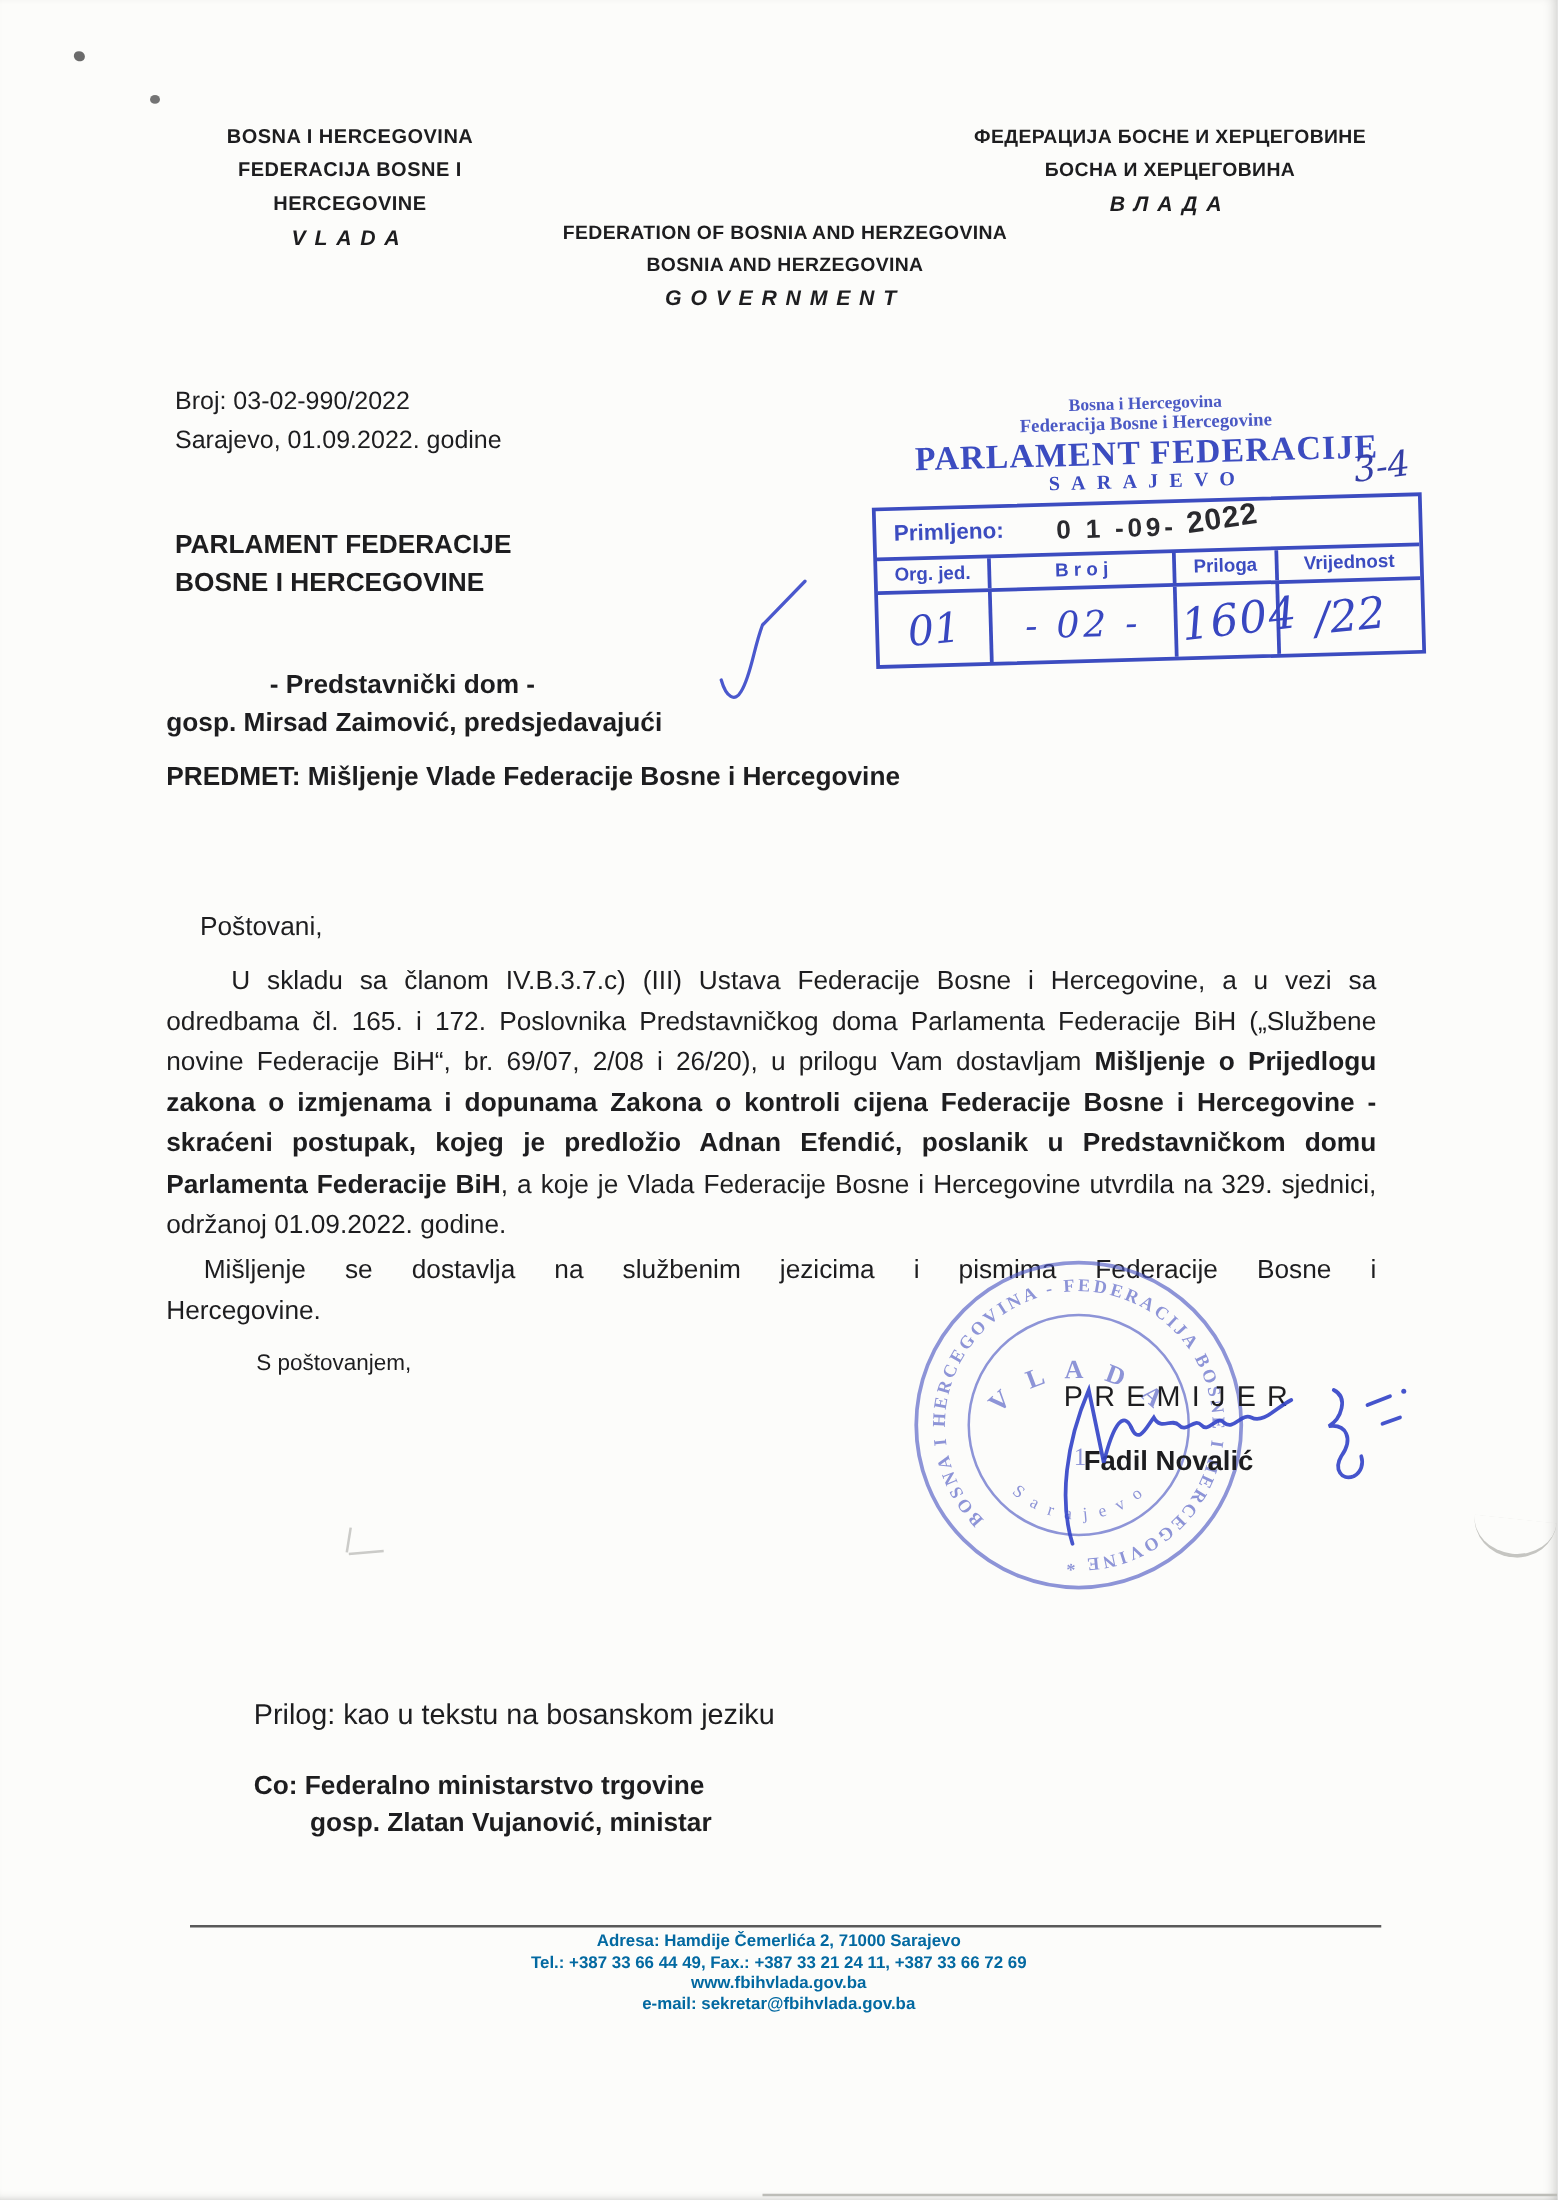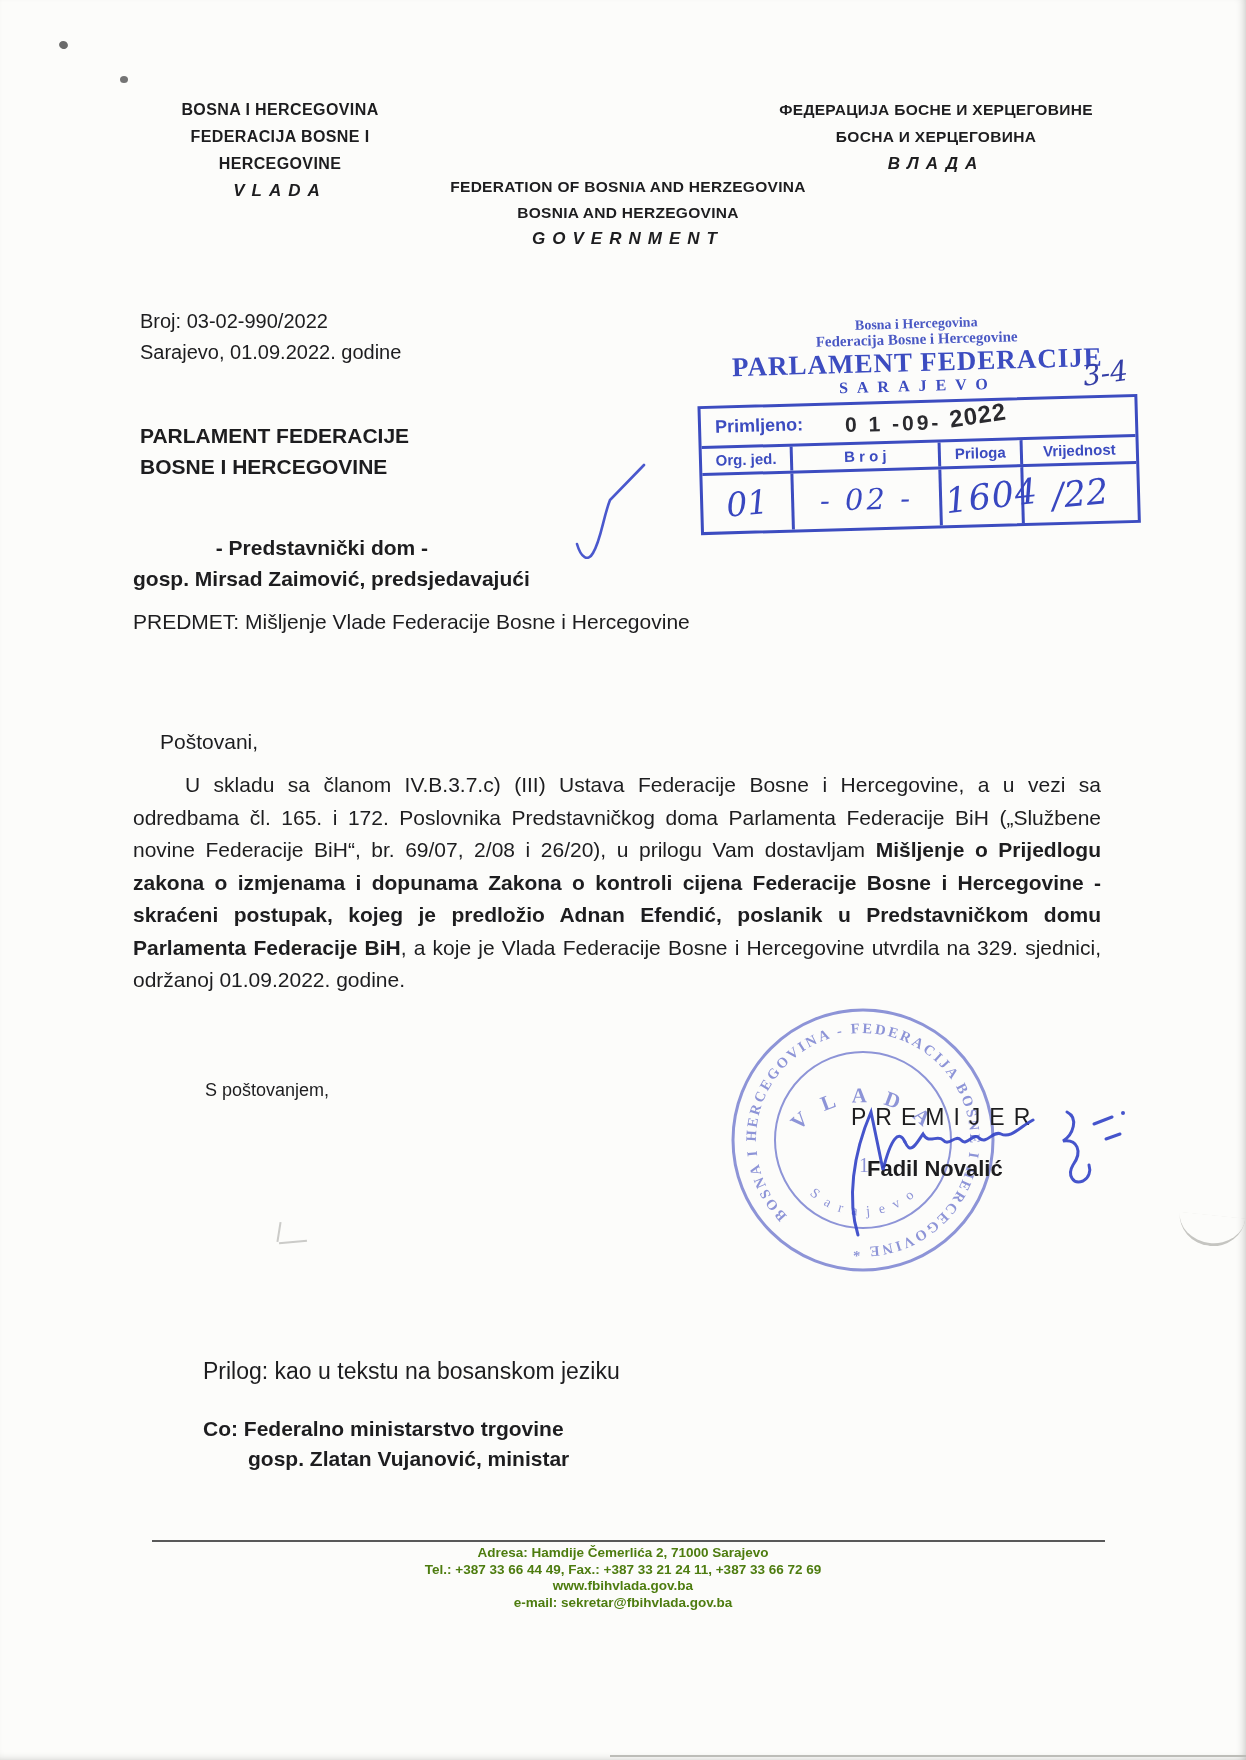"PREDMET: Mišljenje Vlade Federacije" .subject { font-weight: normal -> bold }
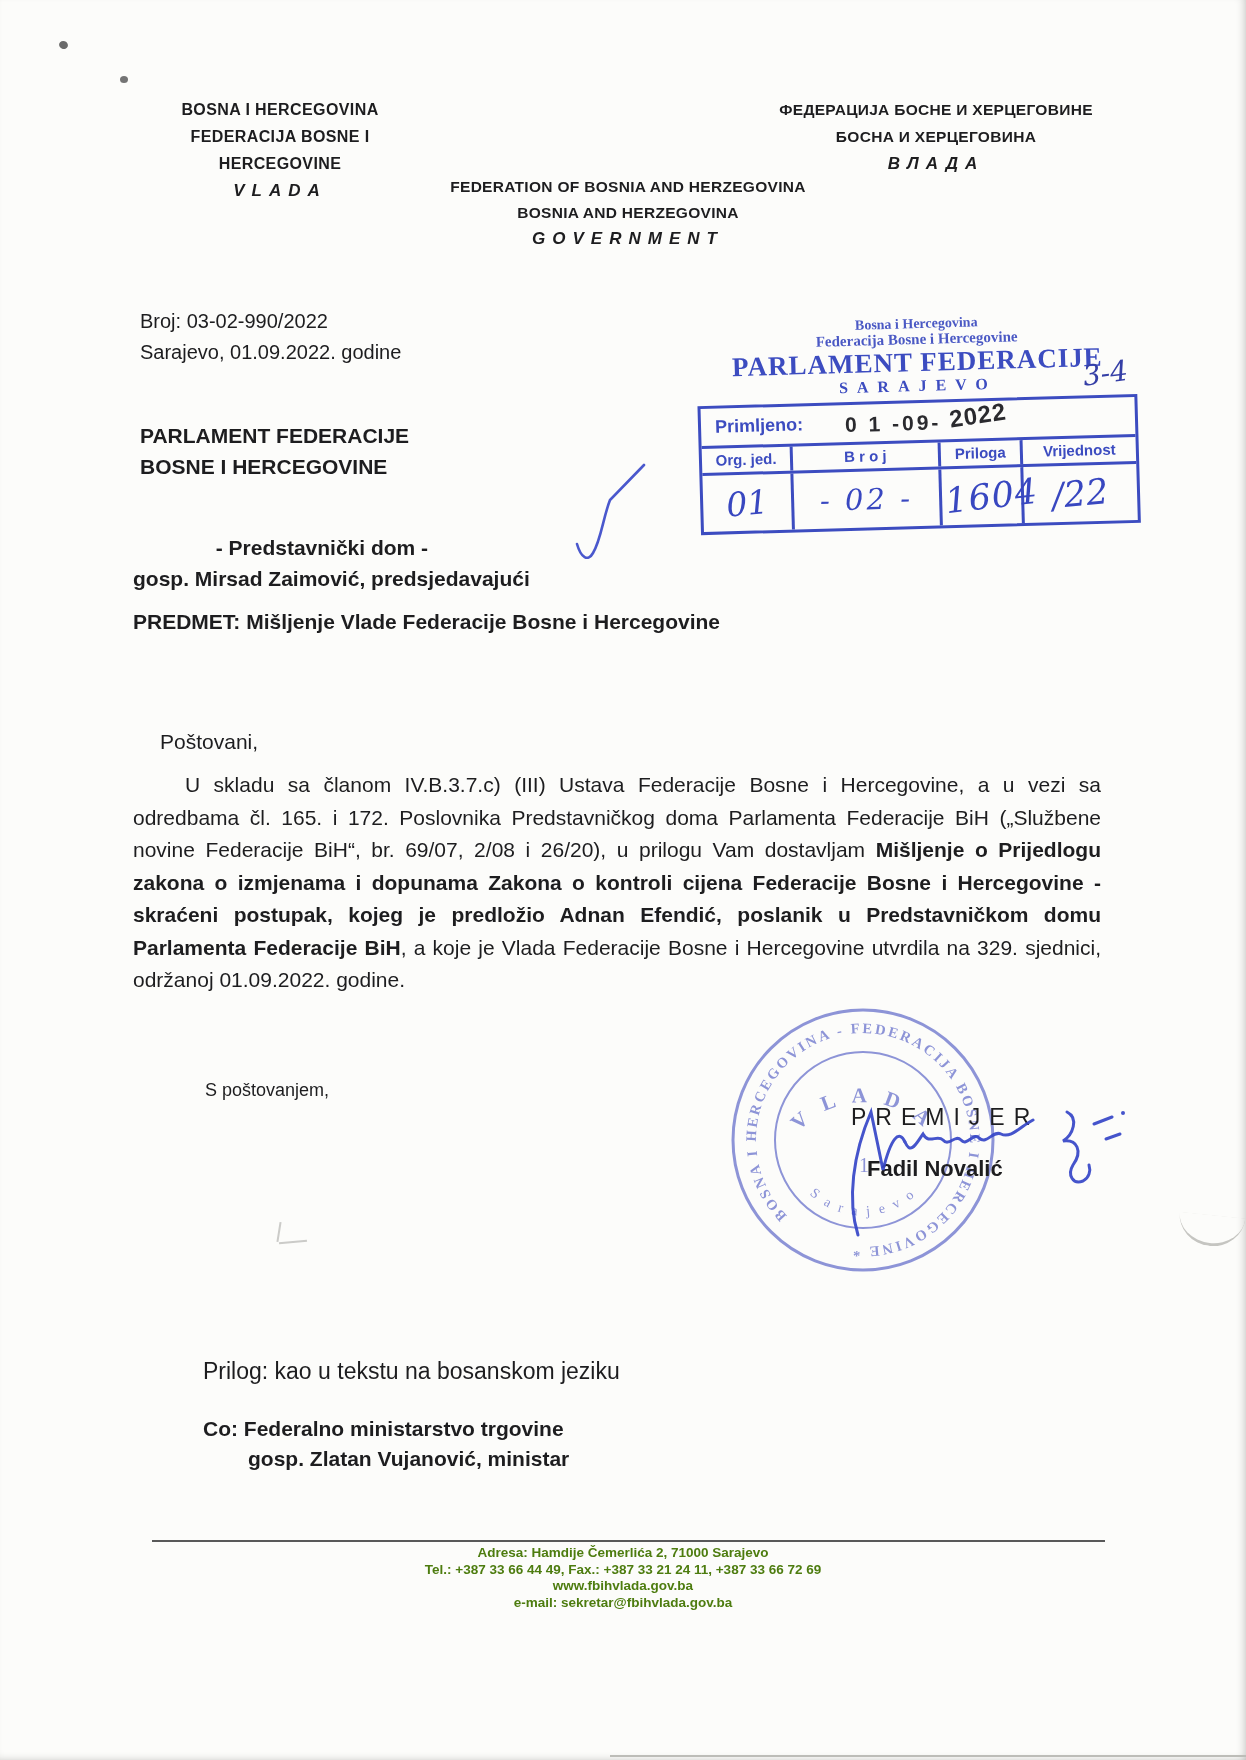"Mišljenje se dostavlja na službenim" div.para { html: none -> <div> <div>Mišljenje se dostavlja na službenim jezicima i pismima Federacije Bosne i</div> <div>Hercegovine.</div> </div> }
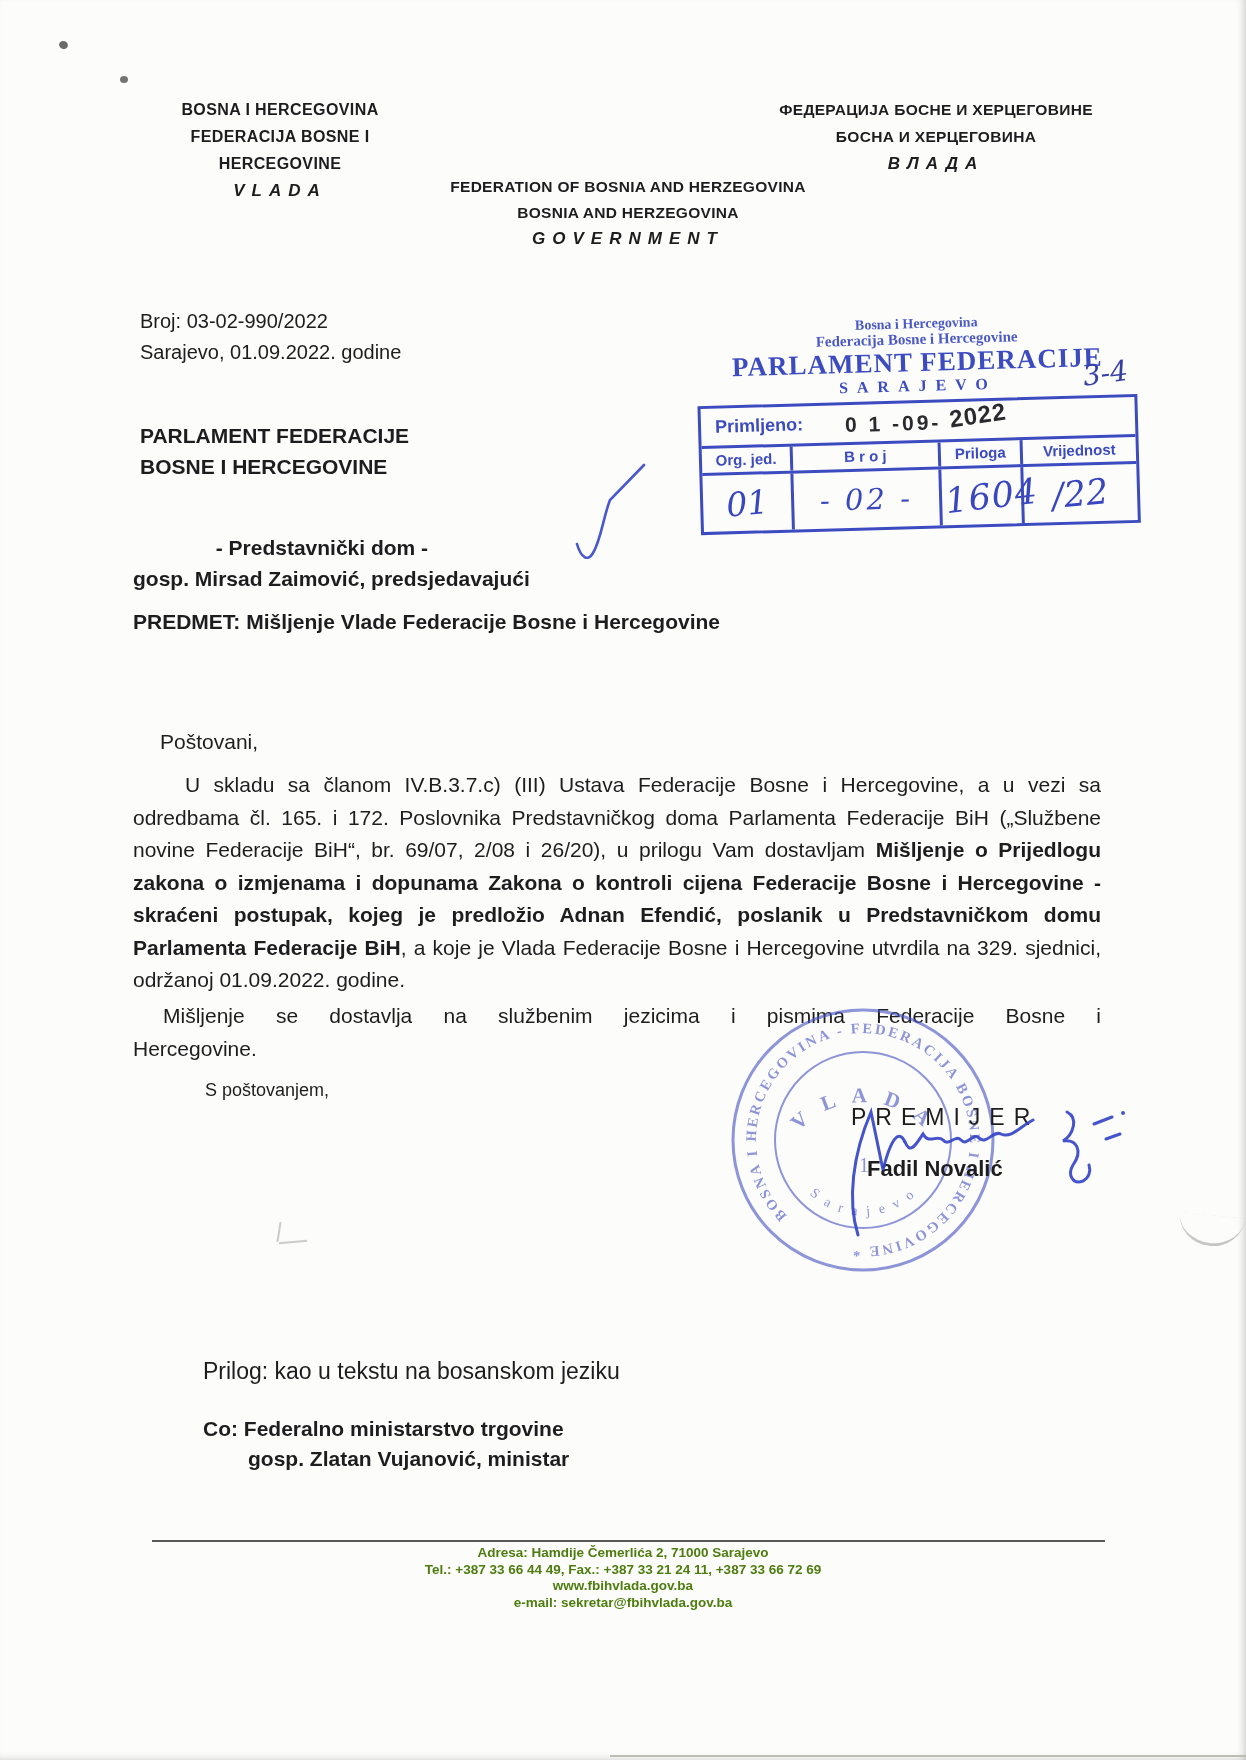"Adresa: Hamdije Čemerlića 2, 71000" .footer { color: #4d7c0f -> #0369a1 }
